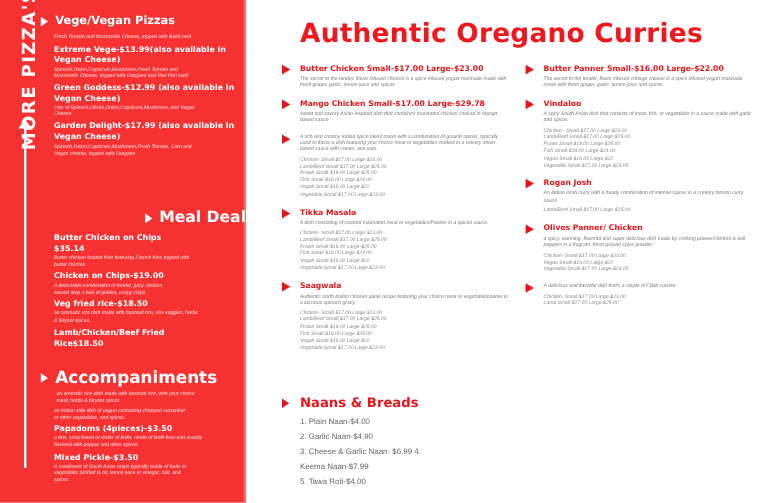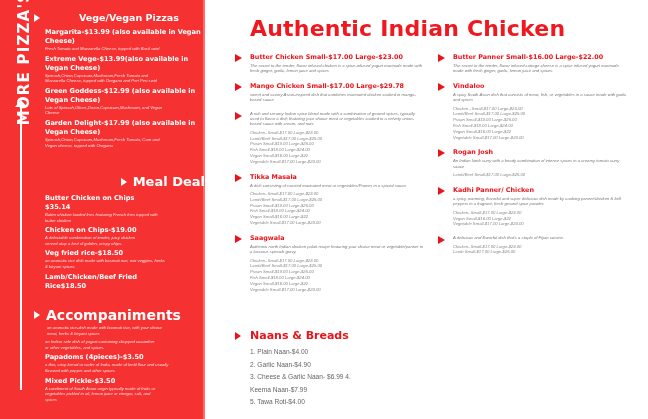"Vege/Vegan Pizzas" .lhead.small { gap: 33px -> none }
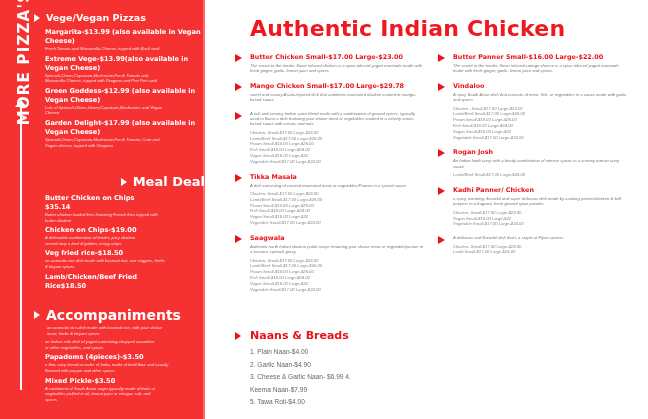"Margarita-$13.99 (also available in" div.litem-title { html: <div>Margarita-$13.99 (also available in Vegan Cheese)</div> -> none }
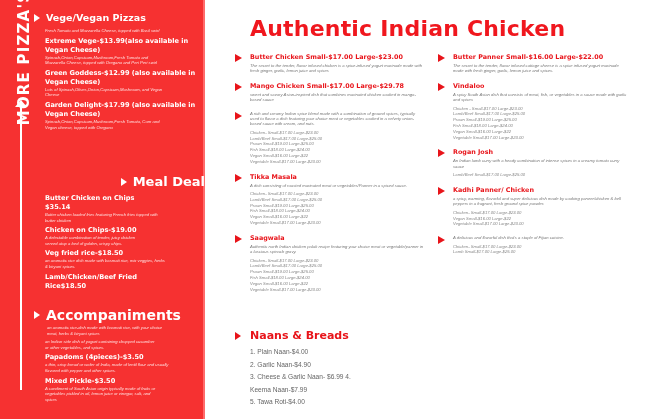"Authentic Indian Chicken" div { text: Indian Chicken -> Oregano Curries }
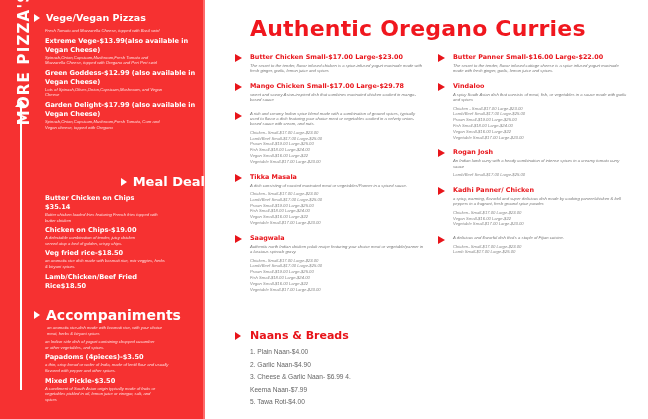"Kadhi Panner/ Chicken" div.dish-title { text: Kadhi -> Olives }
